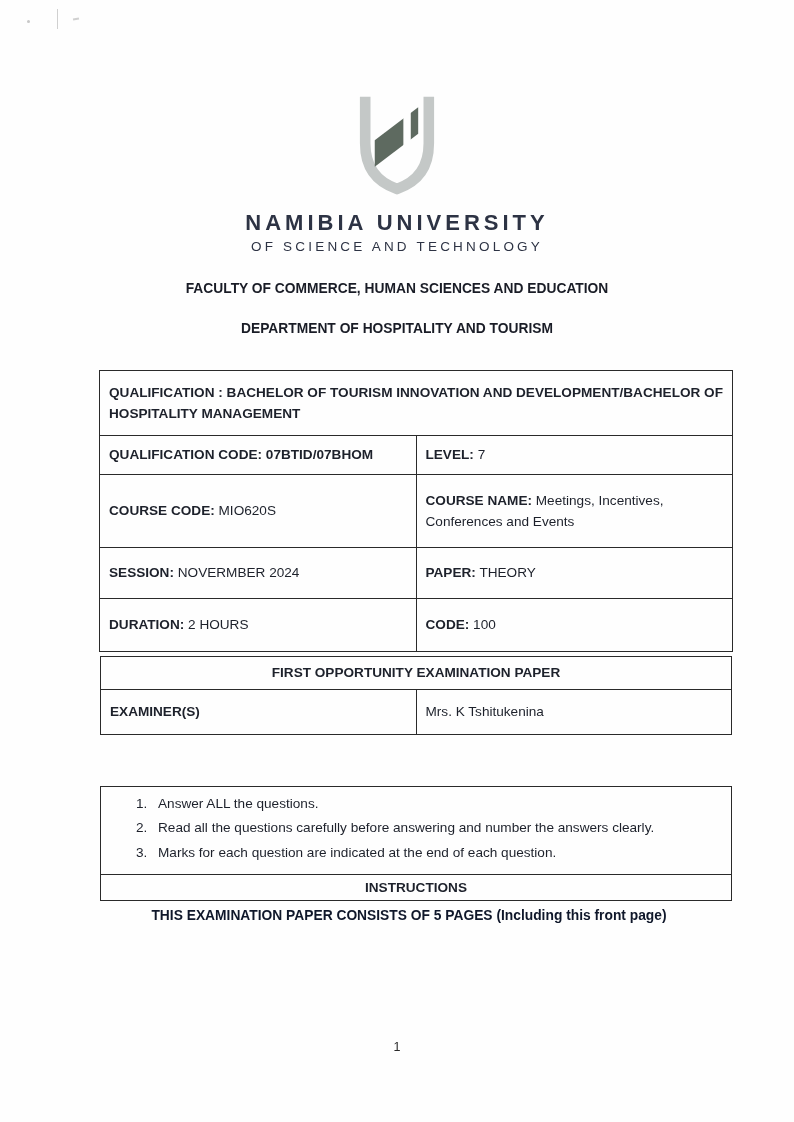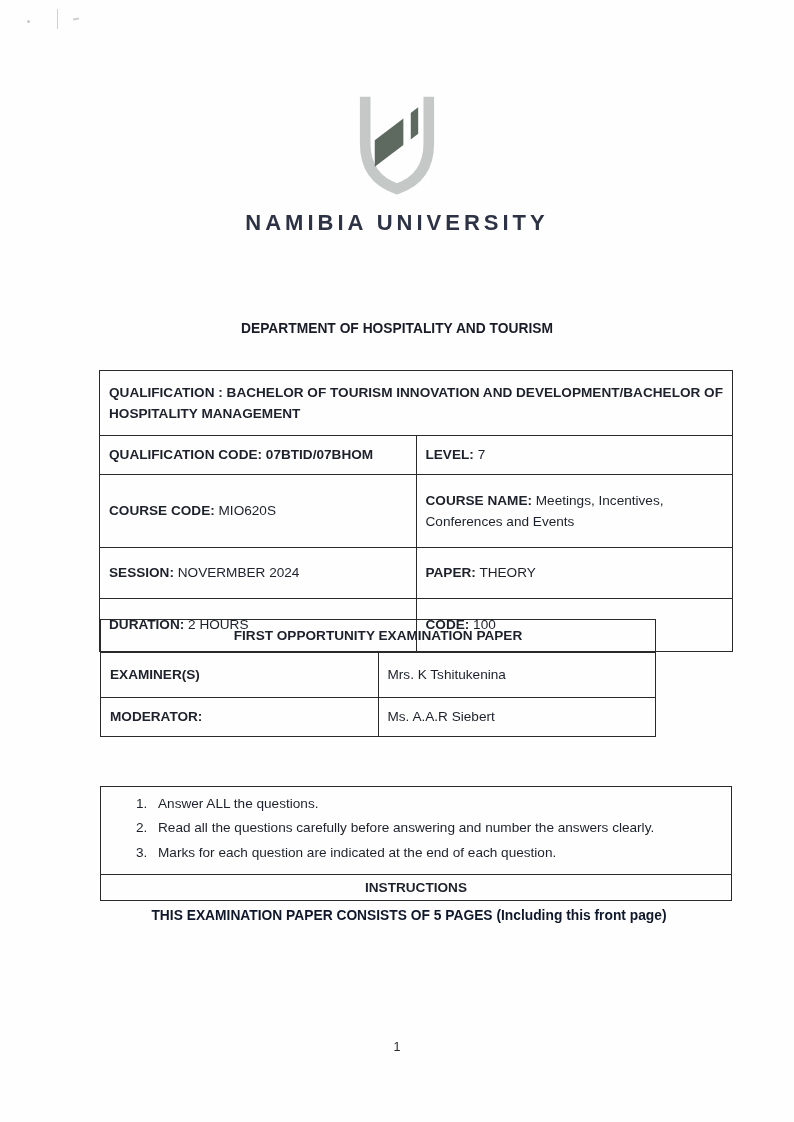"OF SCIENCE AND TECHNOLOGY" div.uni-sub { html: none -> <div>OF SCIENCE AND TECHNOLOGY</div> }
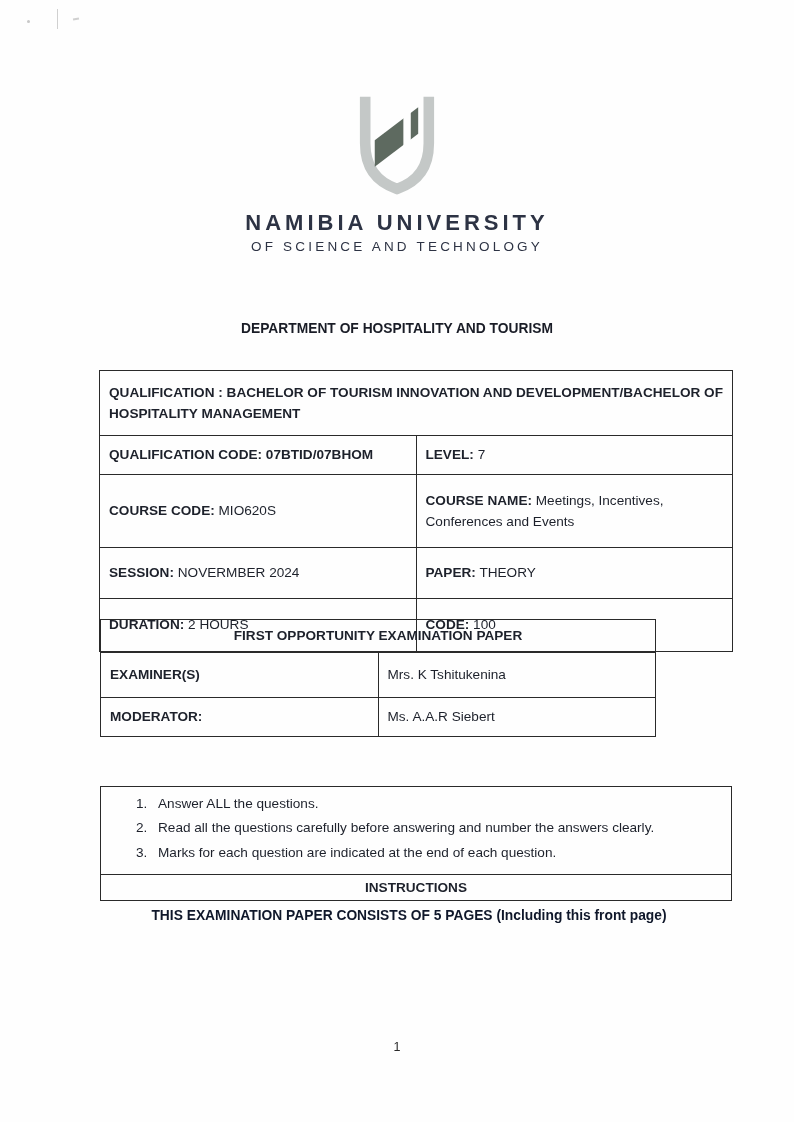"FACULTY OF COMMERCE, HUMAN SCIENCES" div.center-line { html: none -> <div>FACULTY OF COMMERCE, HUMAN SCIENCES AND EDUCATION</div> }
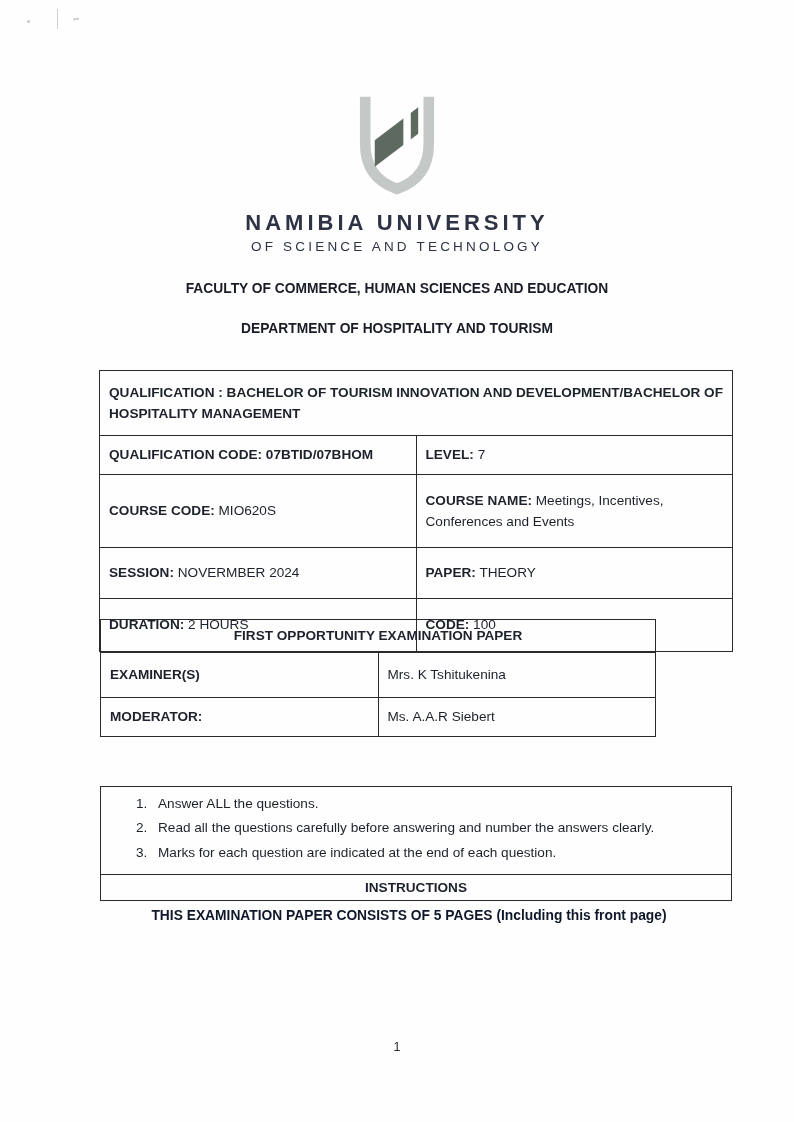"FIRST OPPORTUNITY EXAMINATION PAPER" .exam-table { top: 619px -> 656px; width: 556px -> 632px }
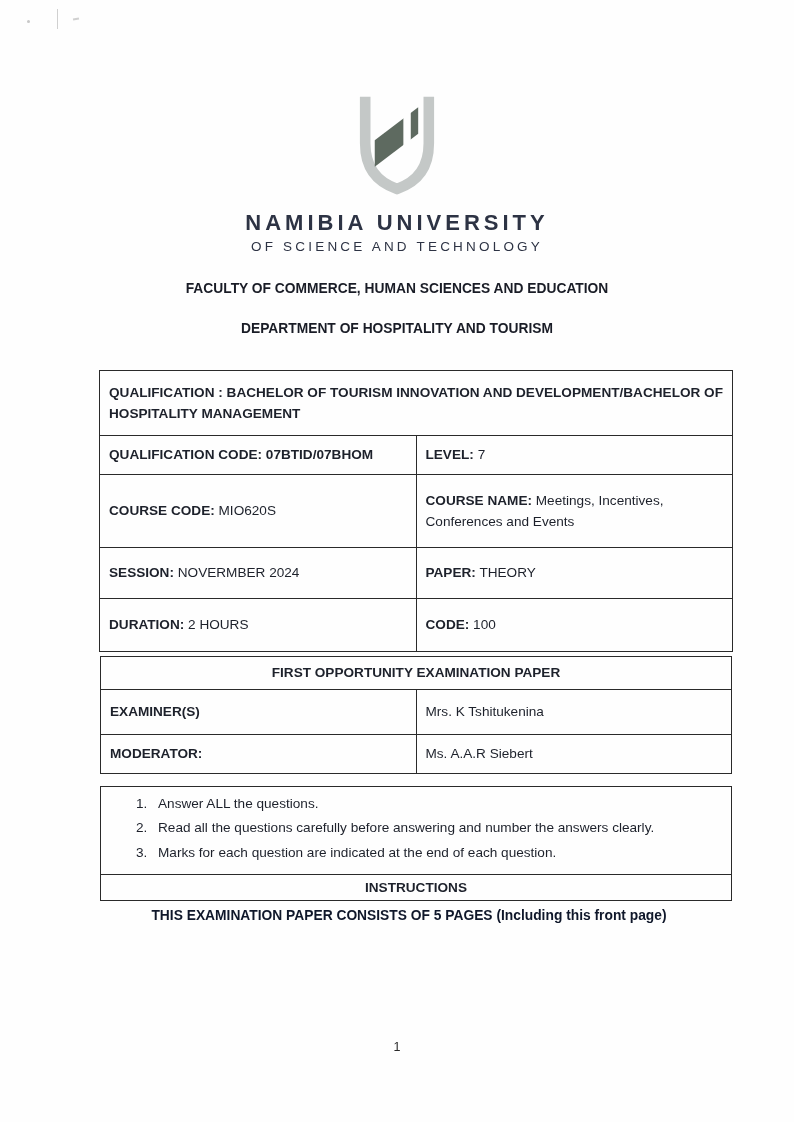"MODERATOR:" tr.r2 { html: <tr> <td>MODERATOR:</td> <td>Ms. A.A.R Siebert</td> </tr> -> none }
